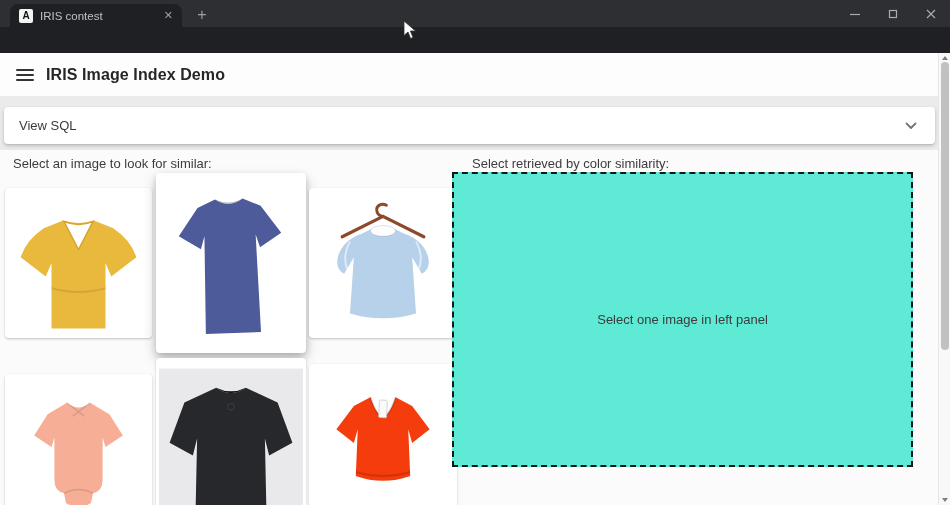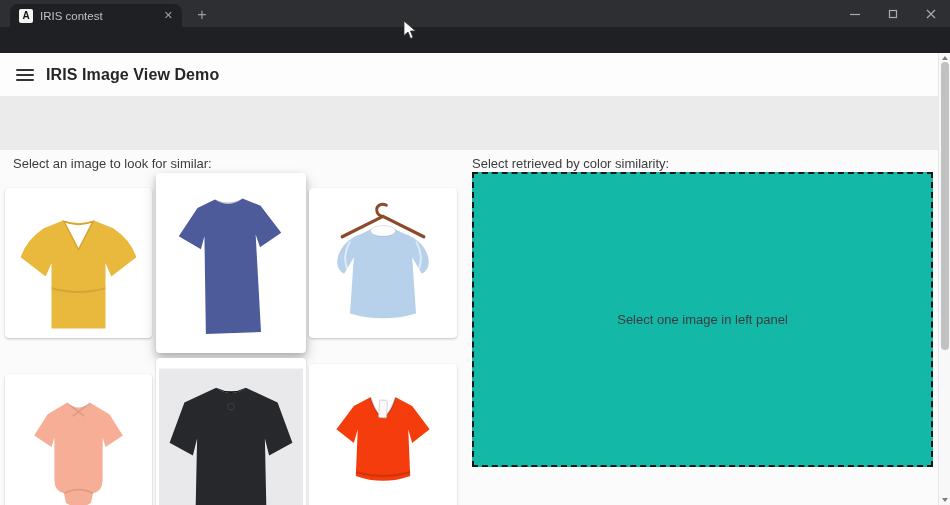"IRIS Image View Demo" div.app-title { text: View -> Index }
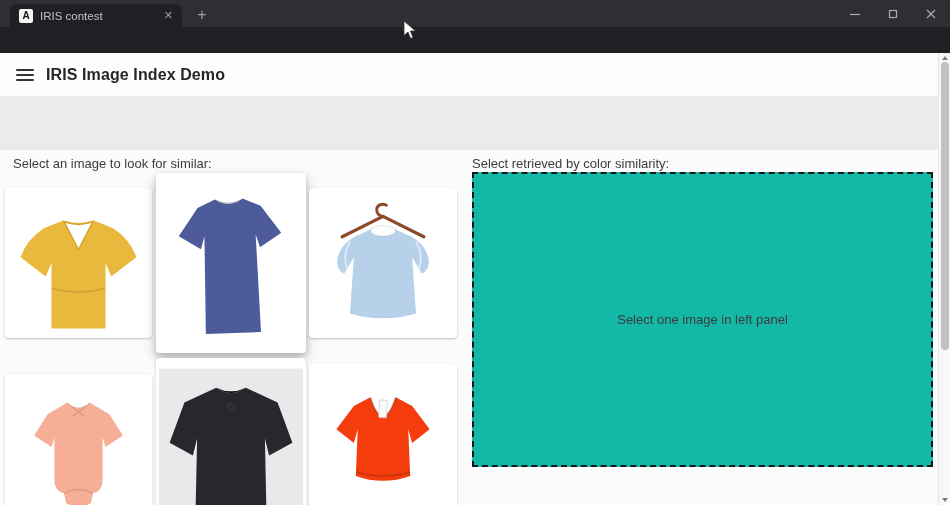"View SQL" div.sql-panel { html: none -> <div> <div>View SQL</div> <svg> <path></path> </svg> </div> }
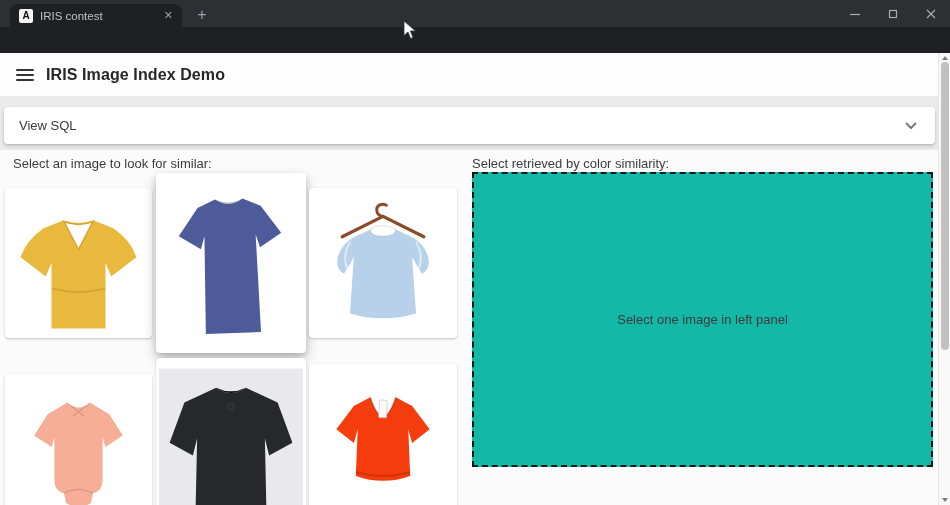"Select one image in left" .dropzone { background: #14b8a6 -> #5eead4; left: 472px -> 452px }
